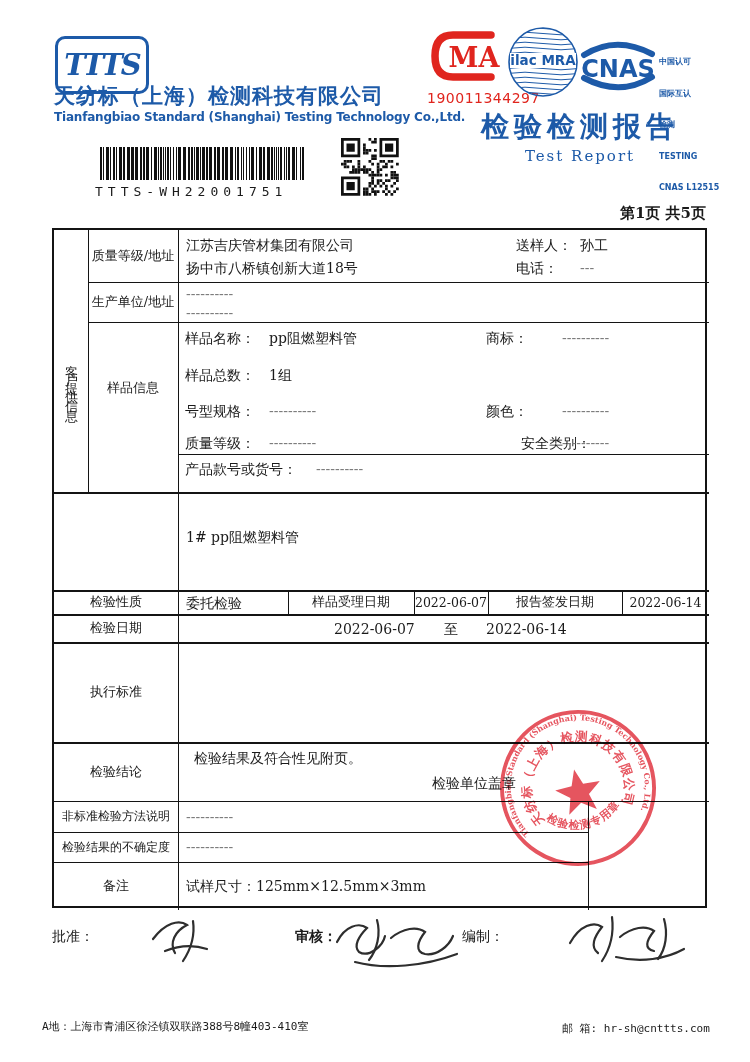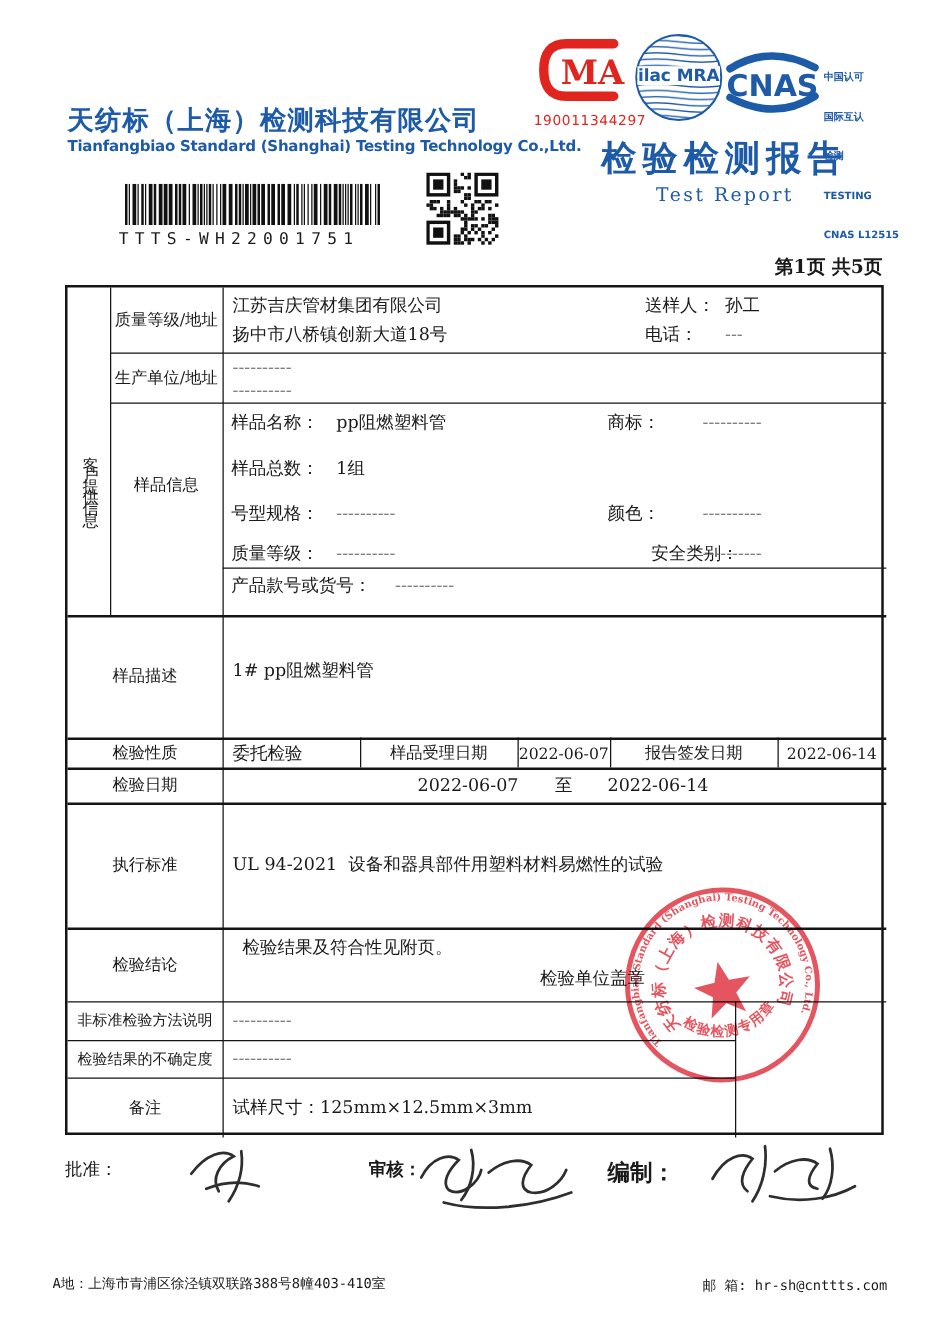"TTTS" div.logoTTTS { html: none -> <div> <span>TTTS</span> </div> }
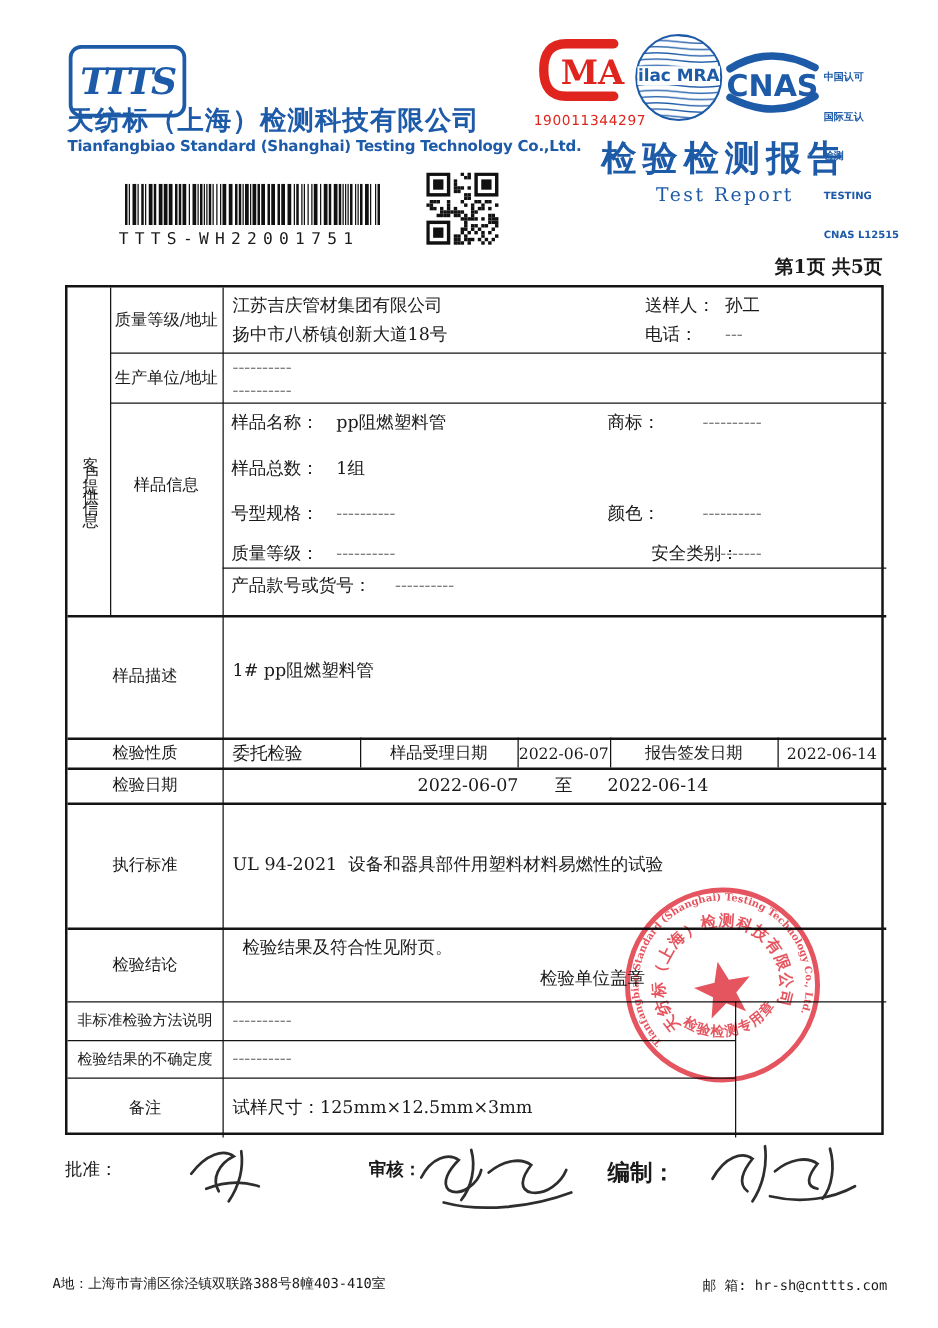"190011344297" div.txt { font-size: 11px -> 14px }
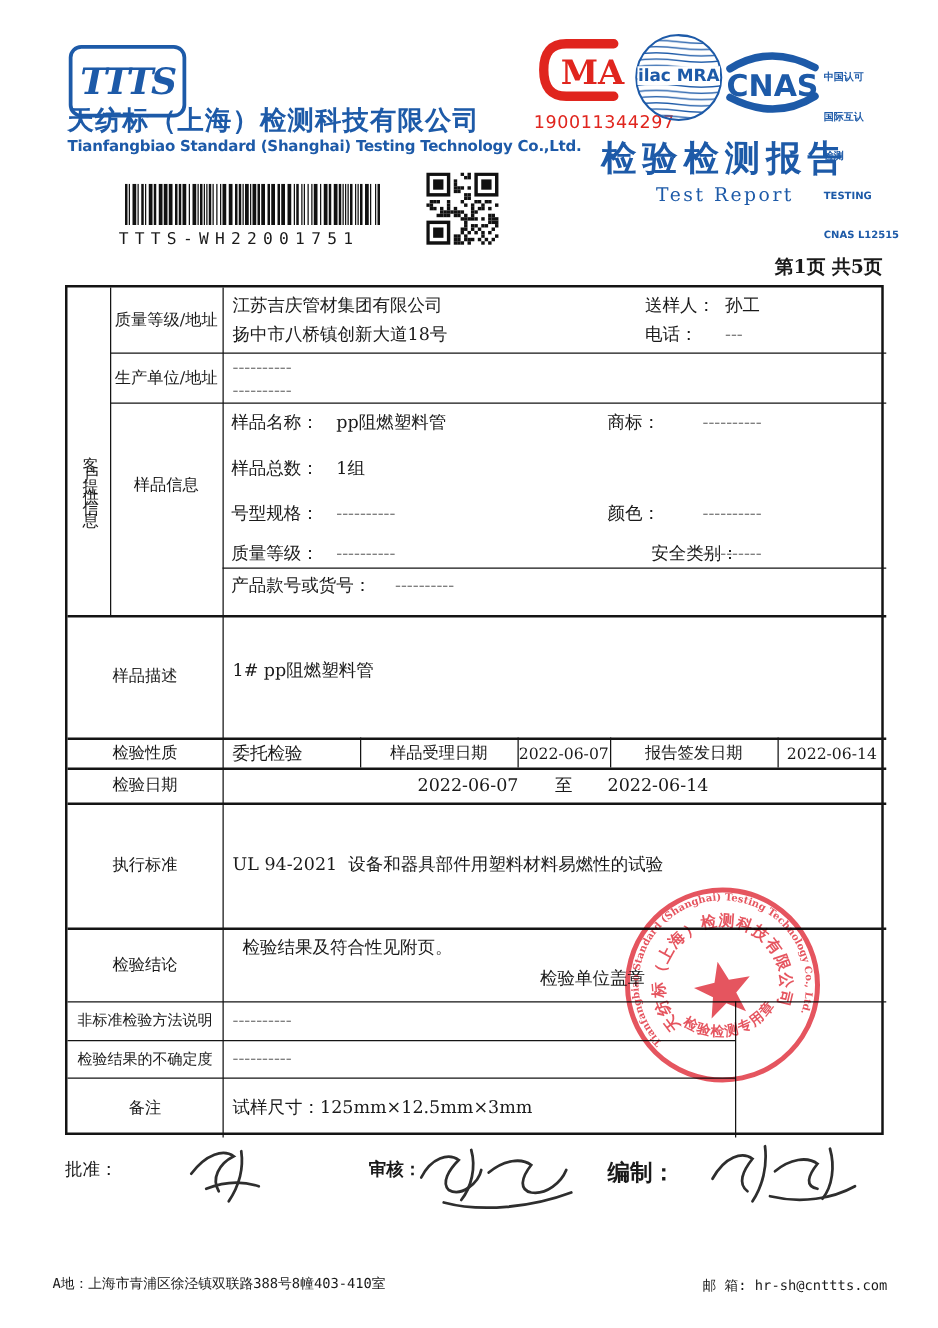"样品描述" div.cell { html: <div>样品描述</div> -> none }
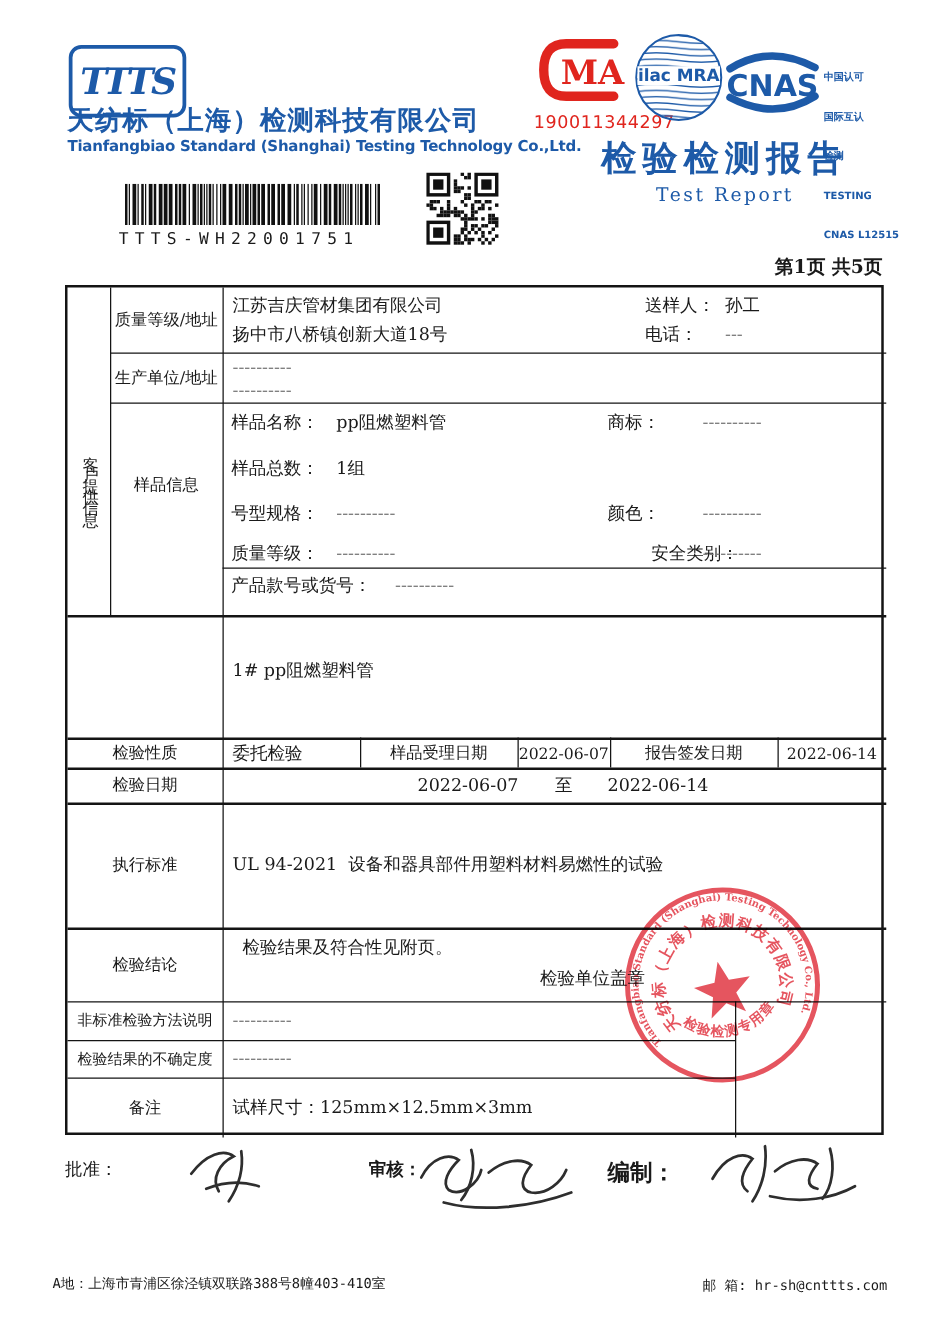"UL 94-2021 设备和器具部件用塑料材料易燃性的试验" div.txt { html: <div>UL 94-2021 设备和器具部件用塑料材料易燃性的试验</div> -> none }
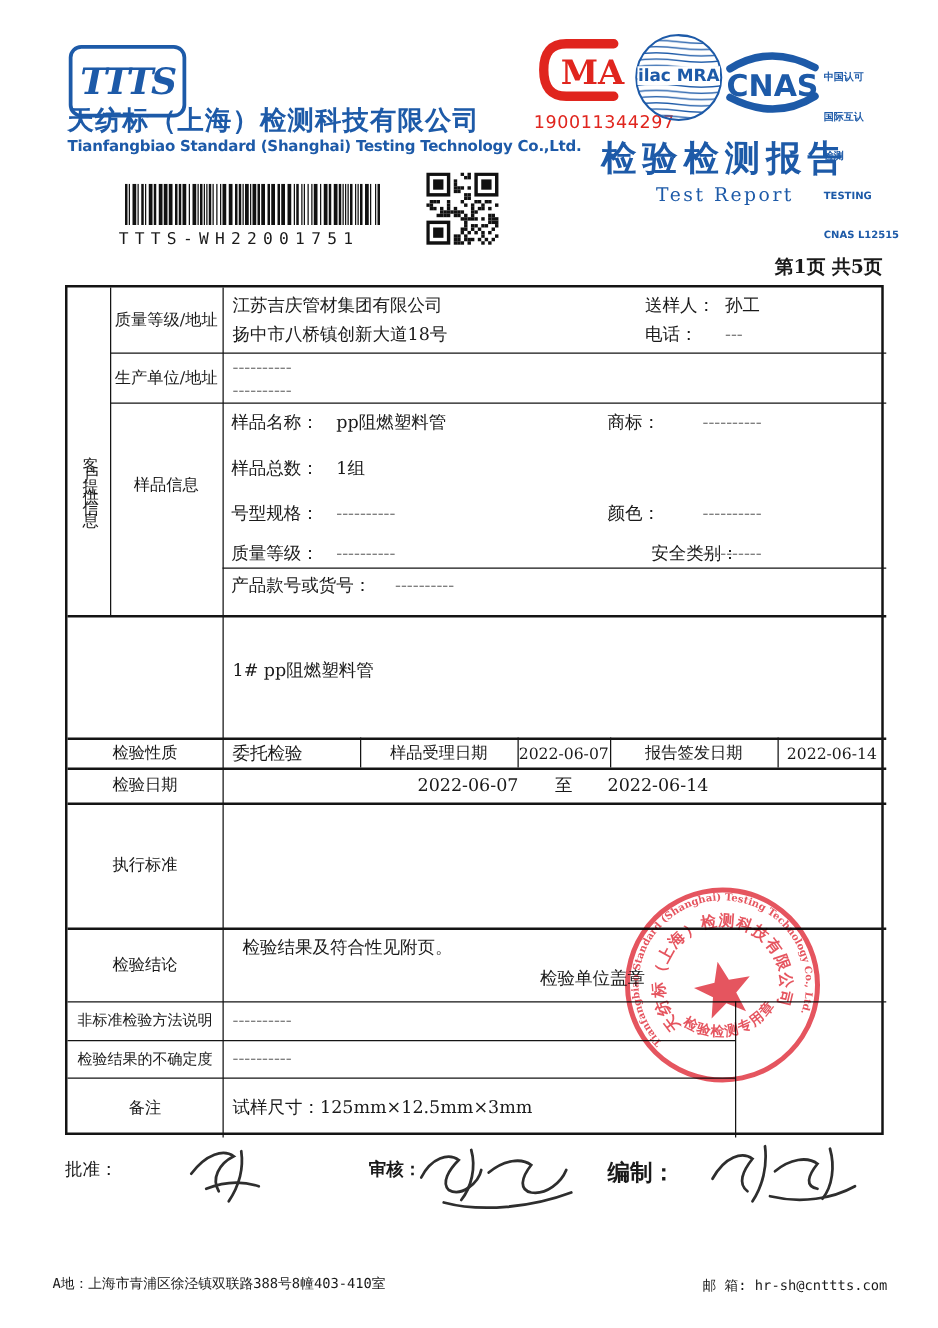"编制：" div.txt { font-size: 18px -> 14px; font-weight: bold -> normal; left: 486px -> 462px }
